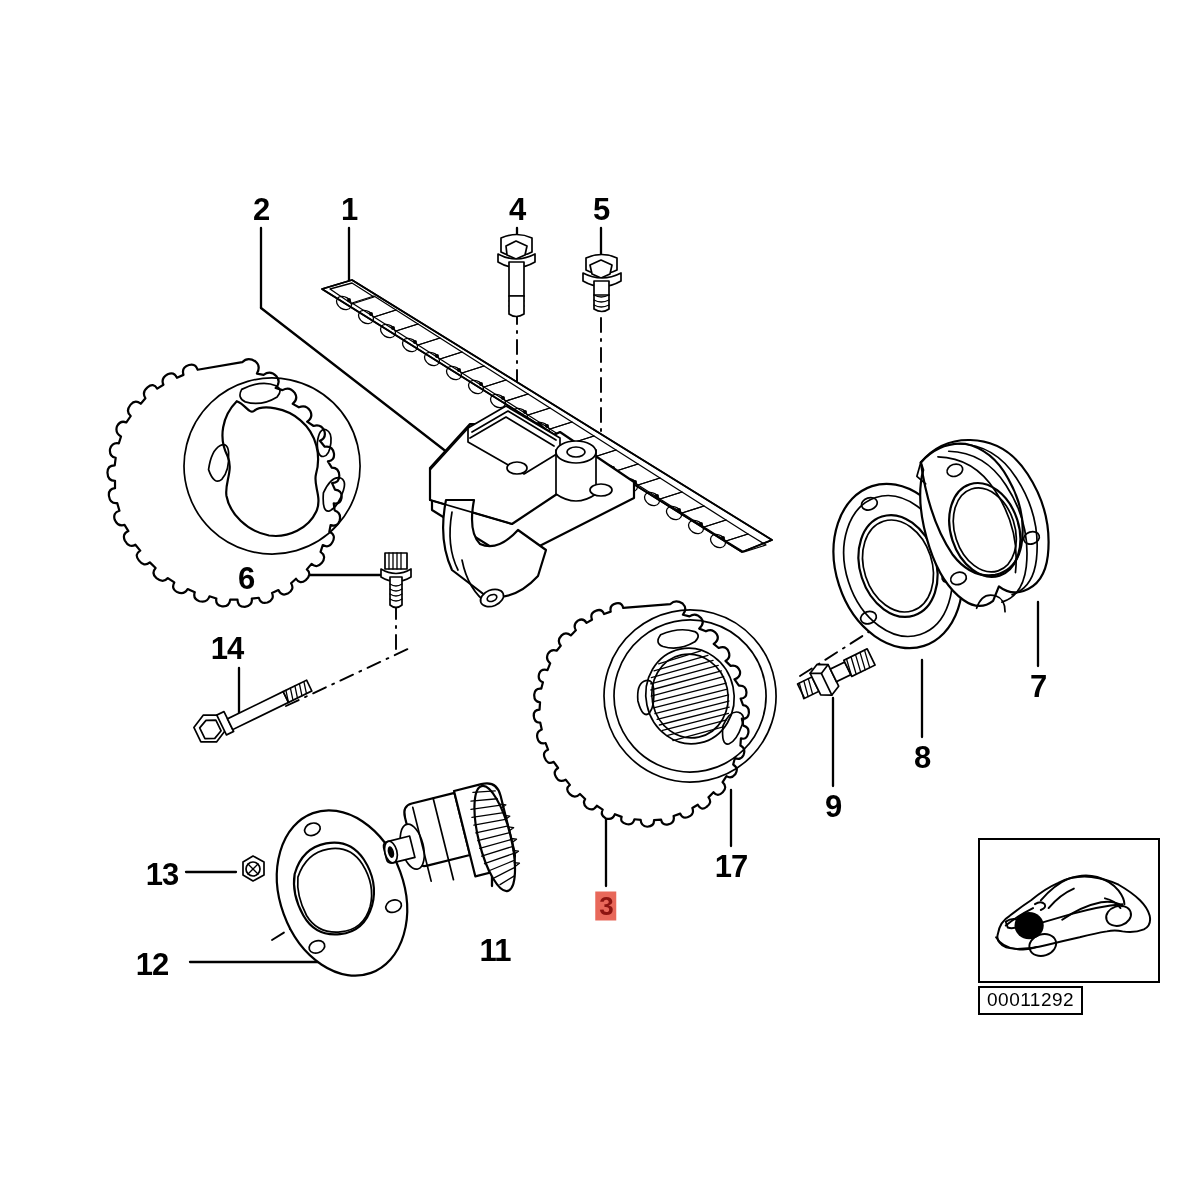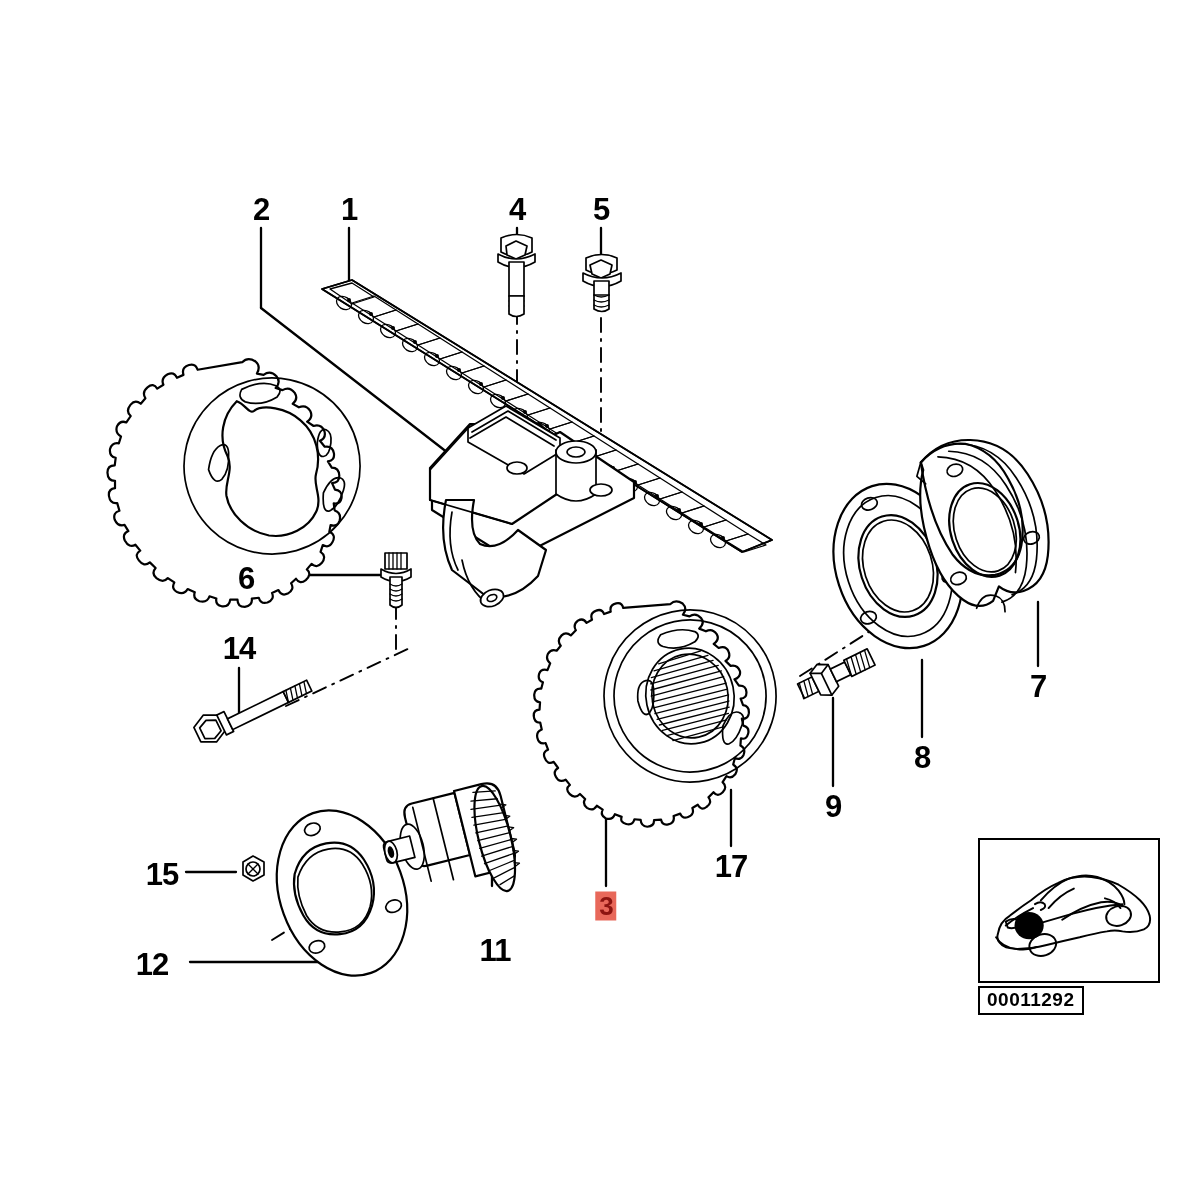"14" div.callout { left: 239px -> 227px }
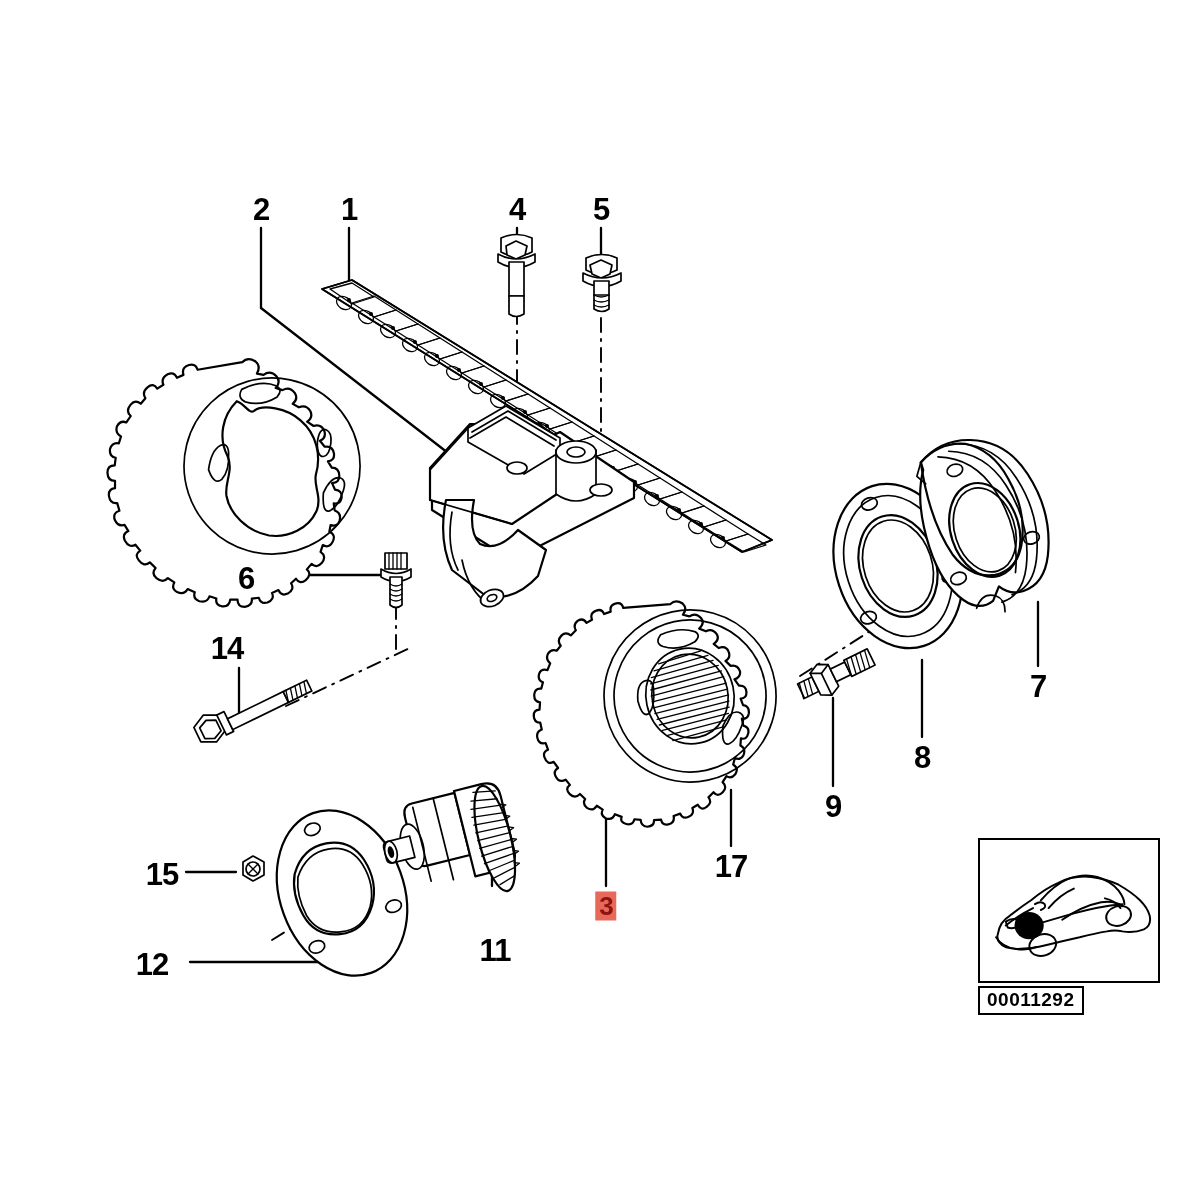"15" div.callout { text: 15 -> 13 }
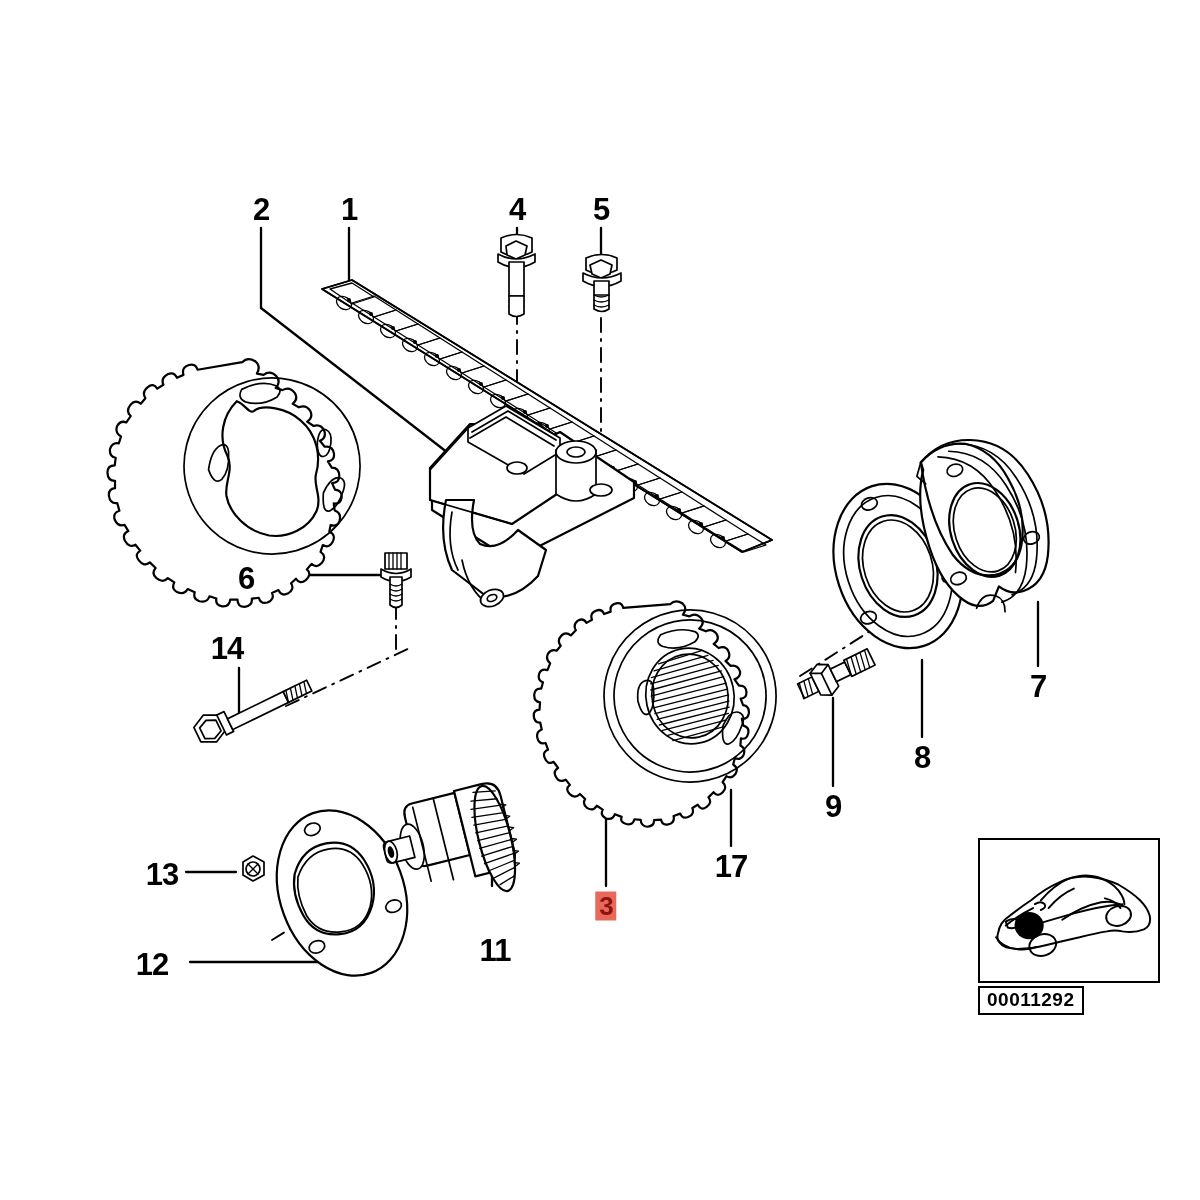"00011292" #inset-id-box .idtext { font-weight: bold -> normal }
